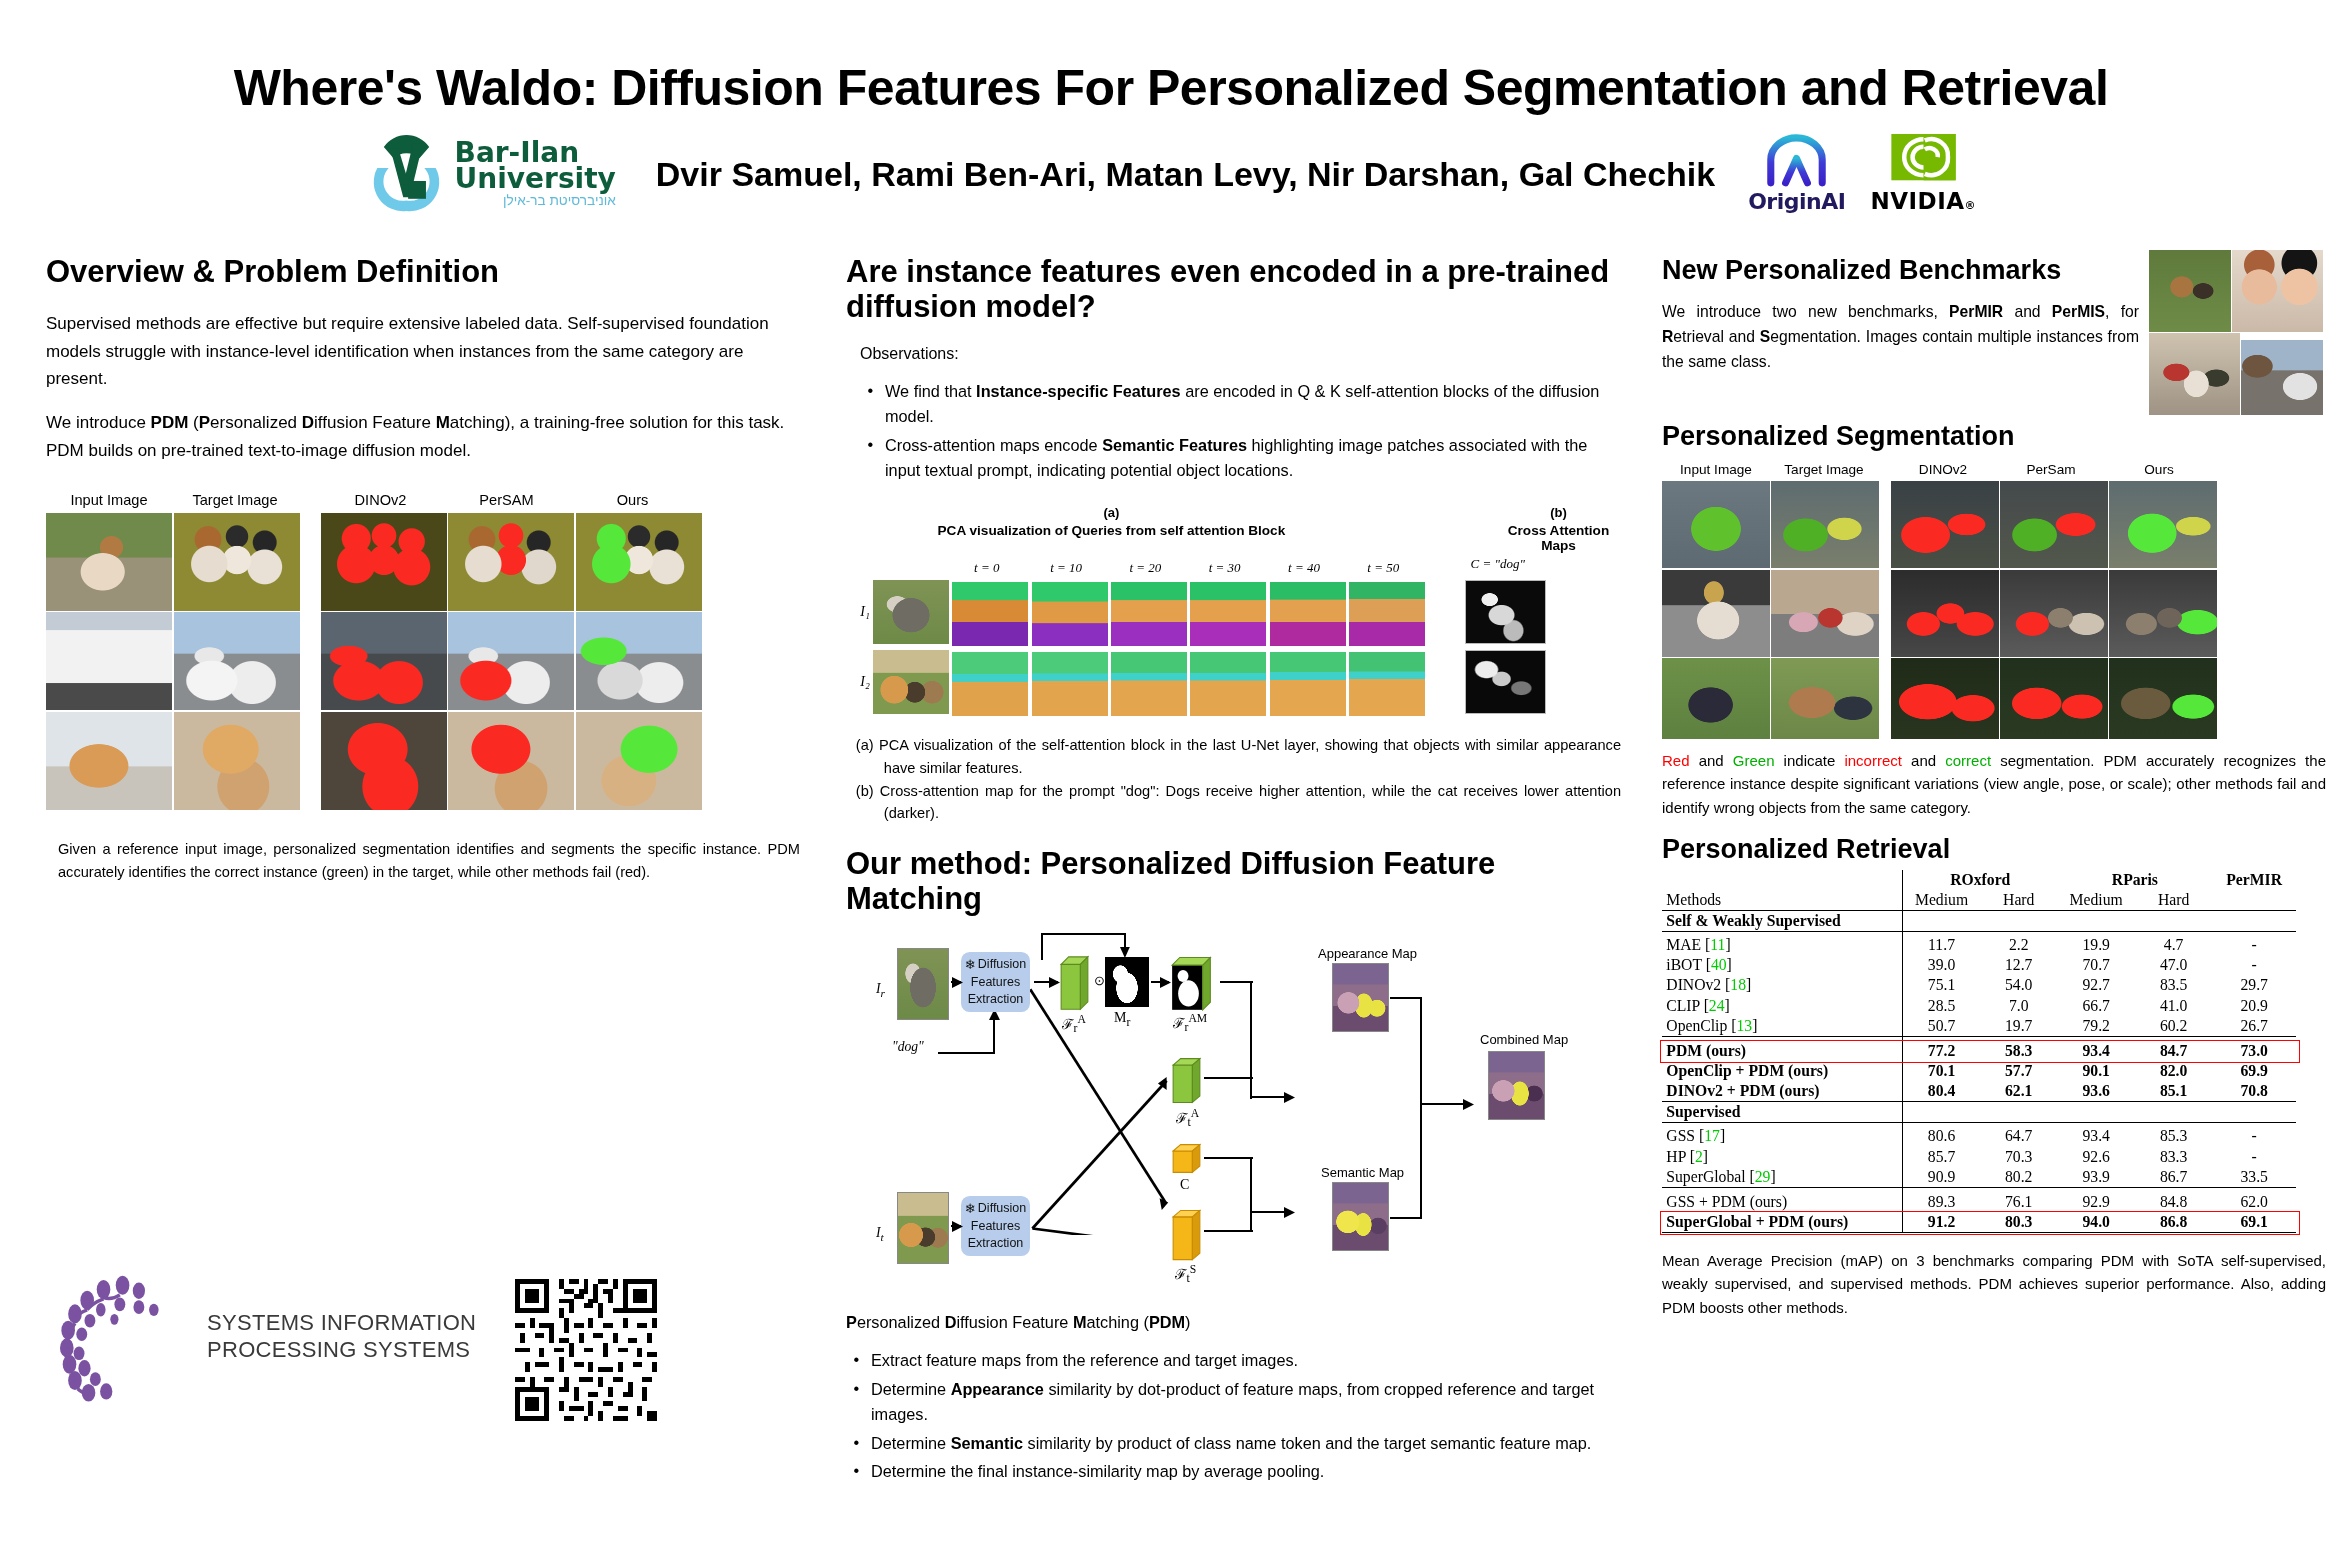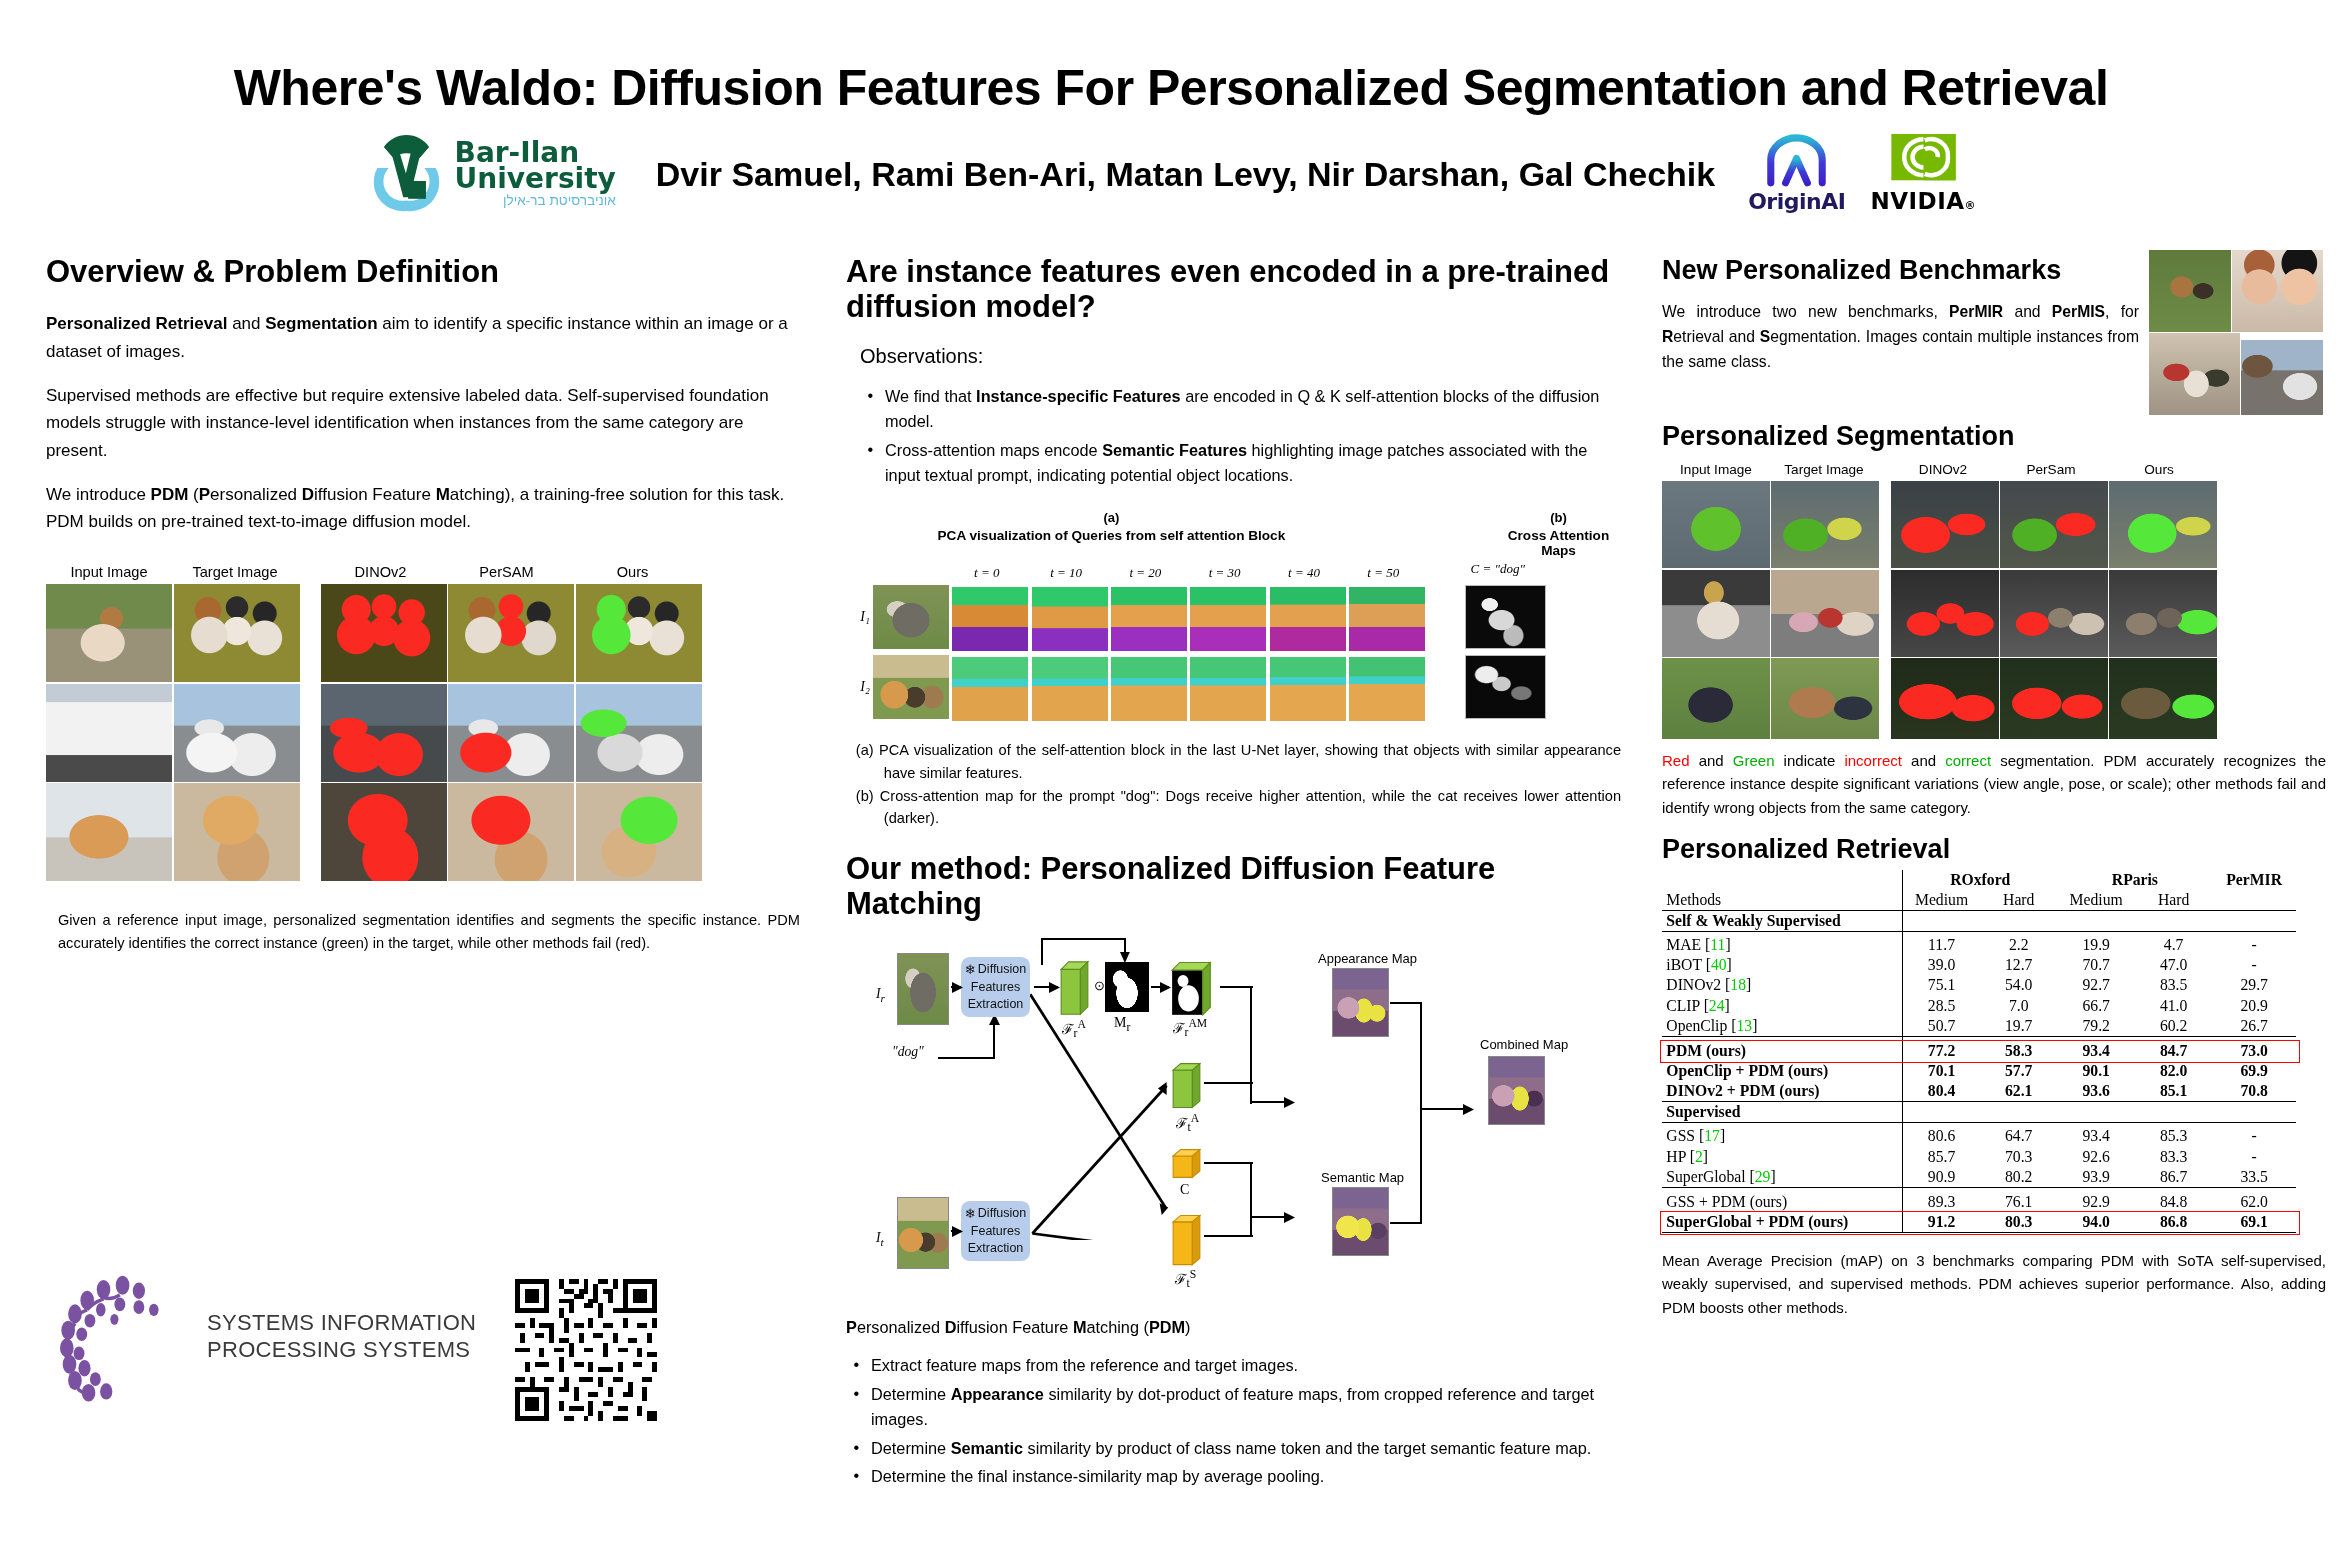"Personalized Retrieval and Segmentation" p.body { html: <p> <b>Personalized Retrieval</b><span> and </span><b>Segmentation</b><span> aim to identify a specific instance within an image or a dataset of images.</span> </p> -> none }
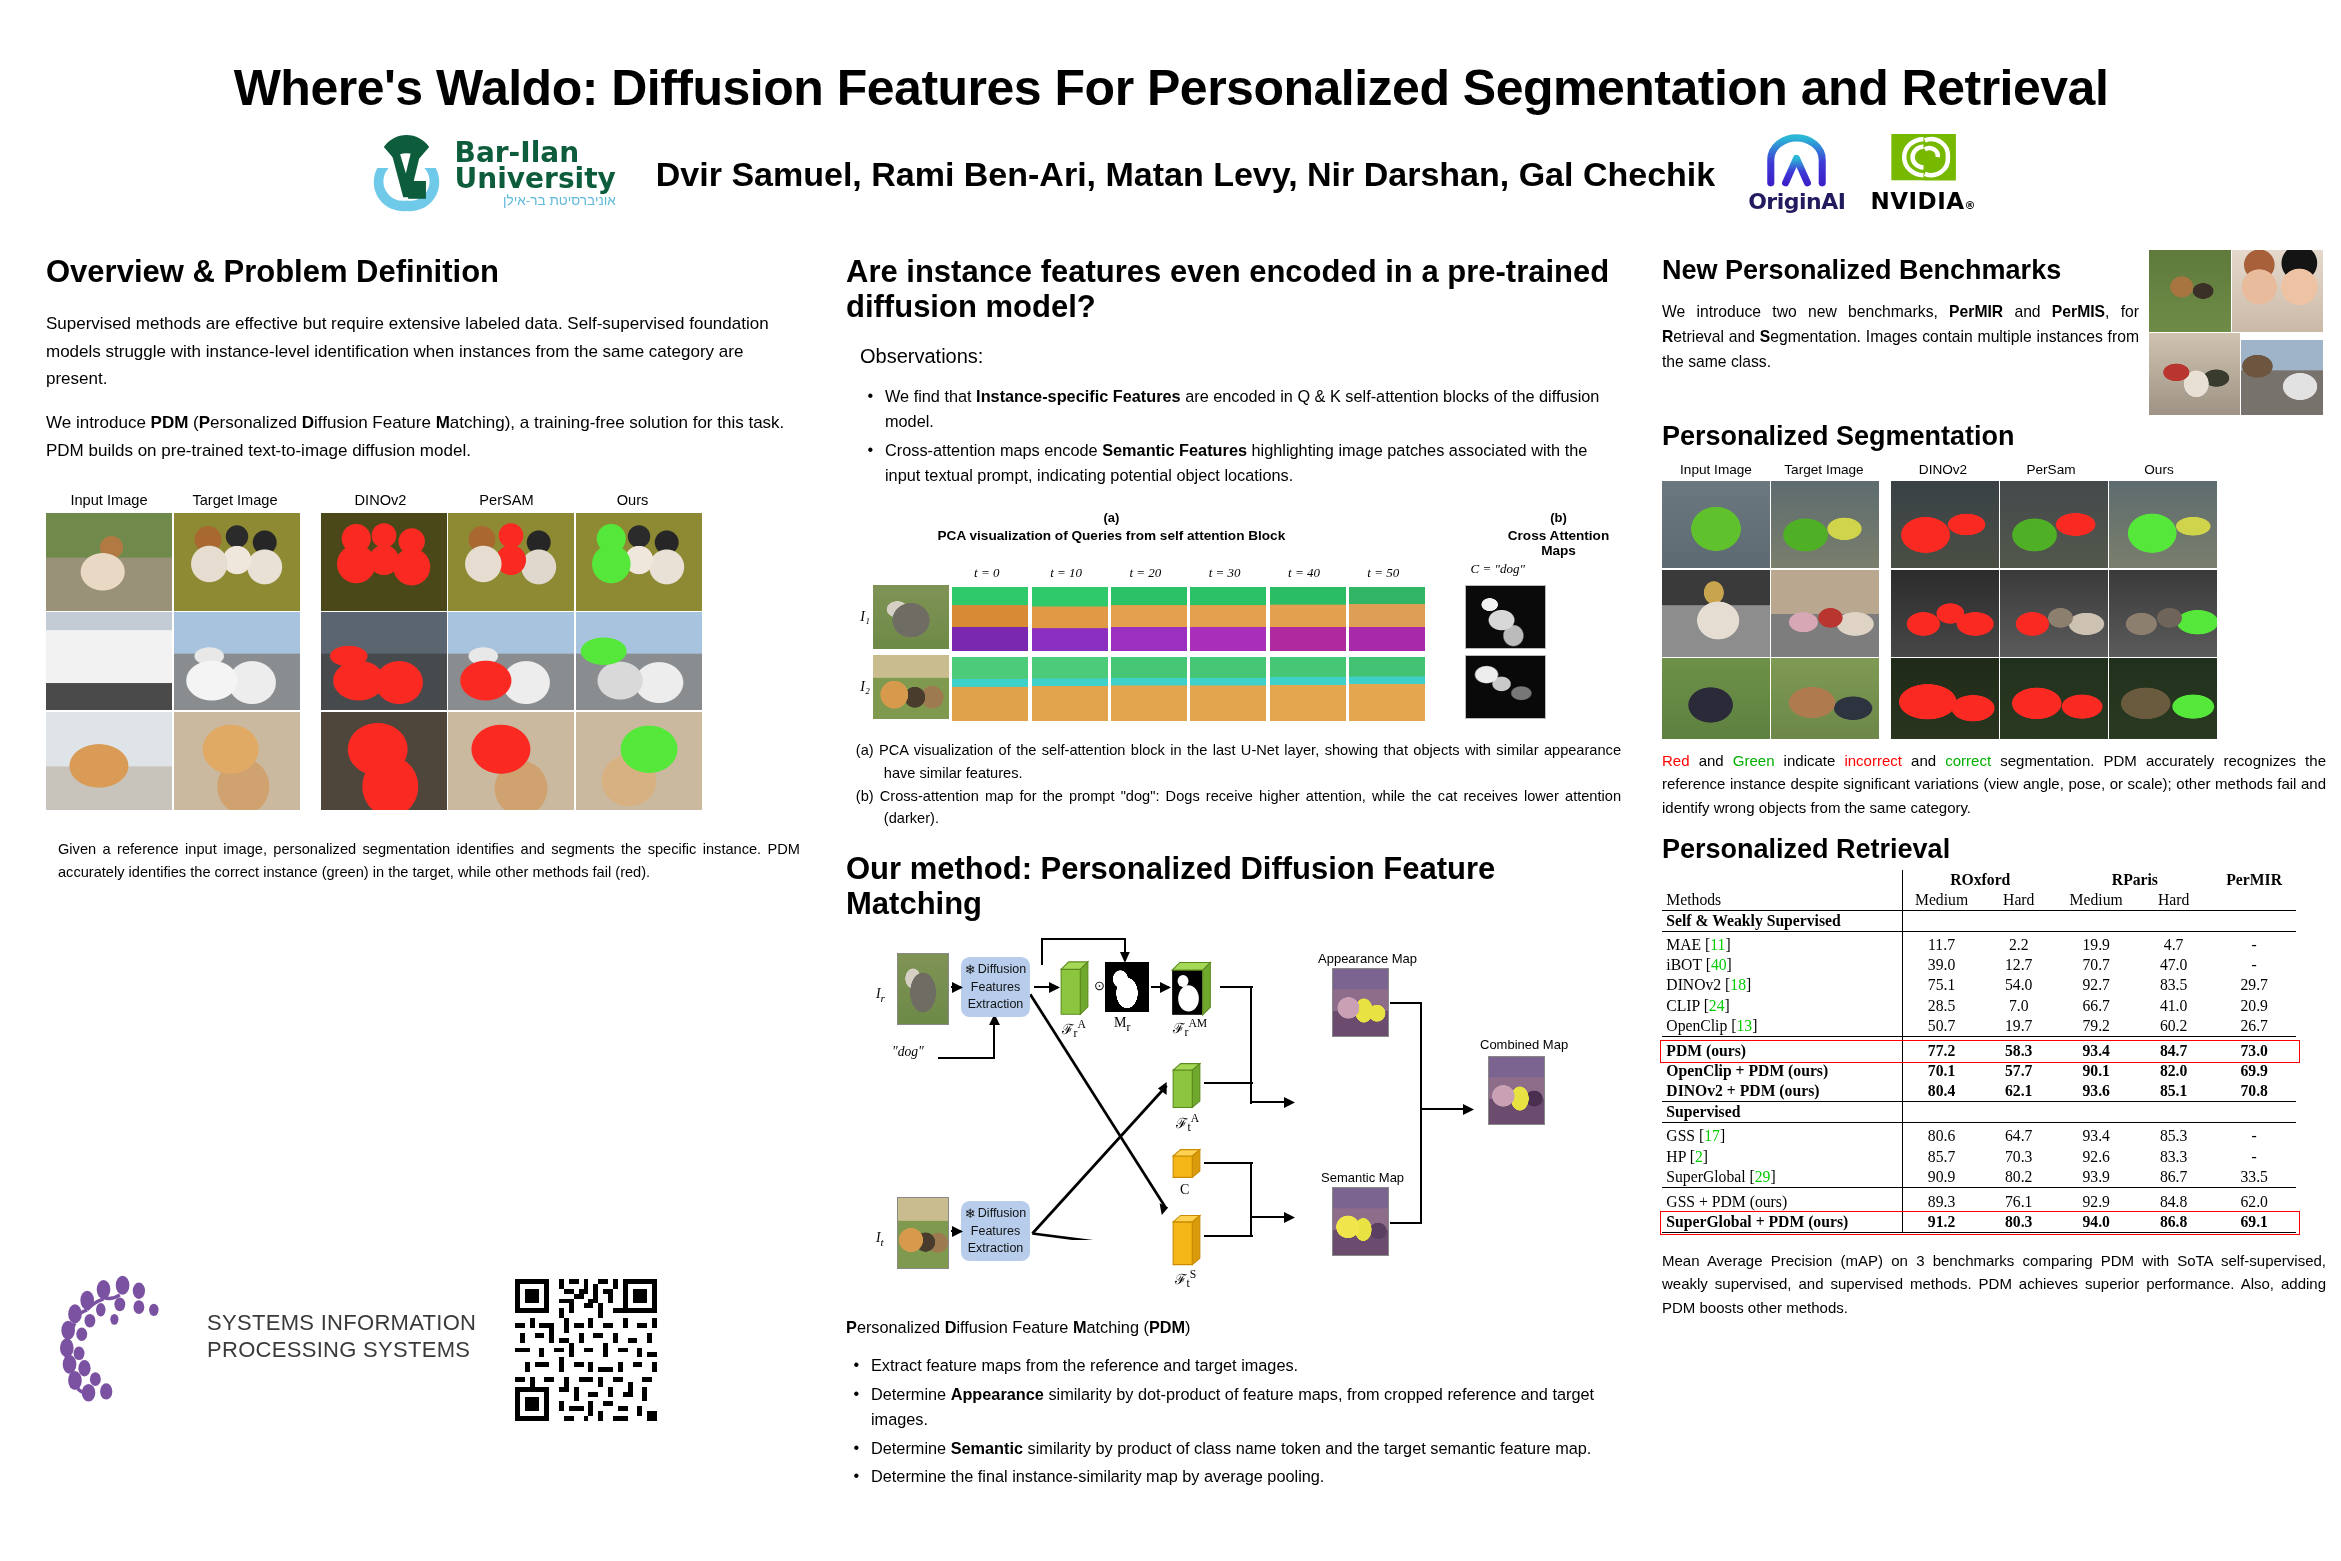"Observations:" p { font-size: 20px -> 16px }
